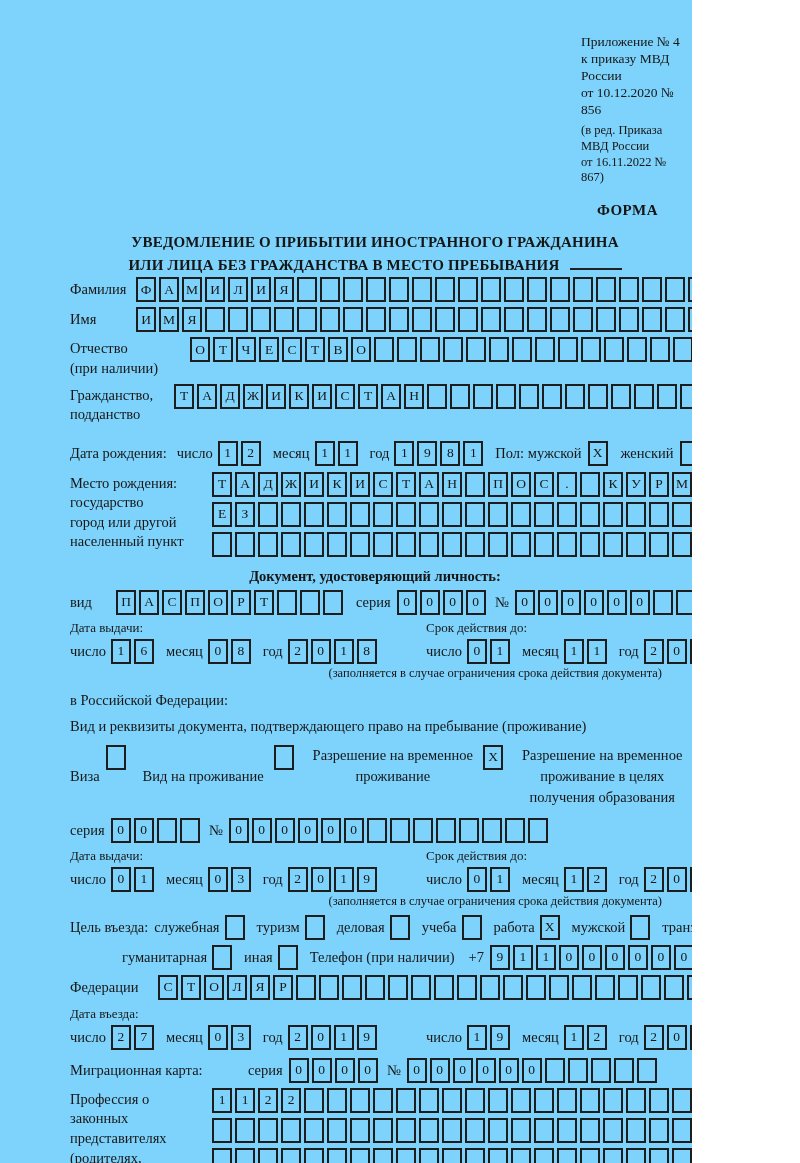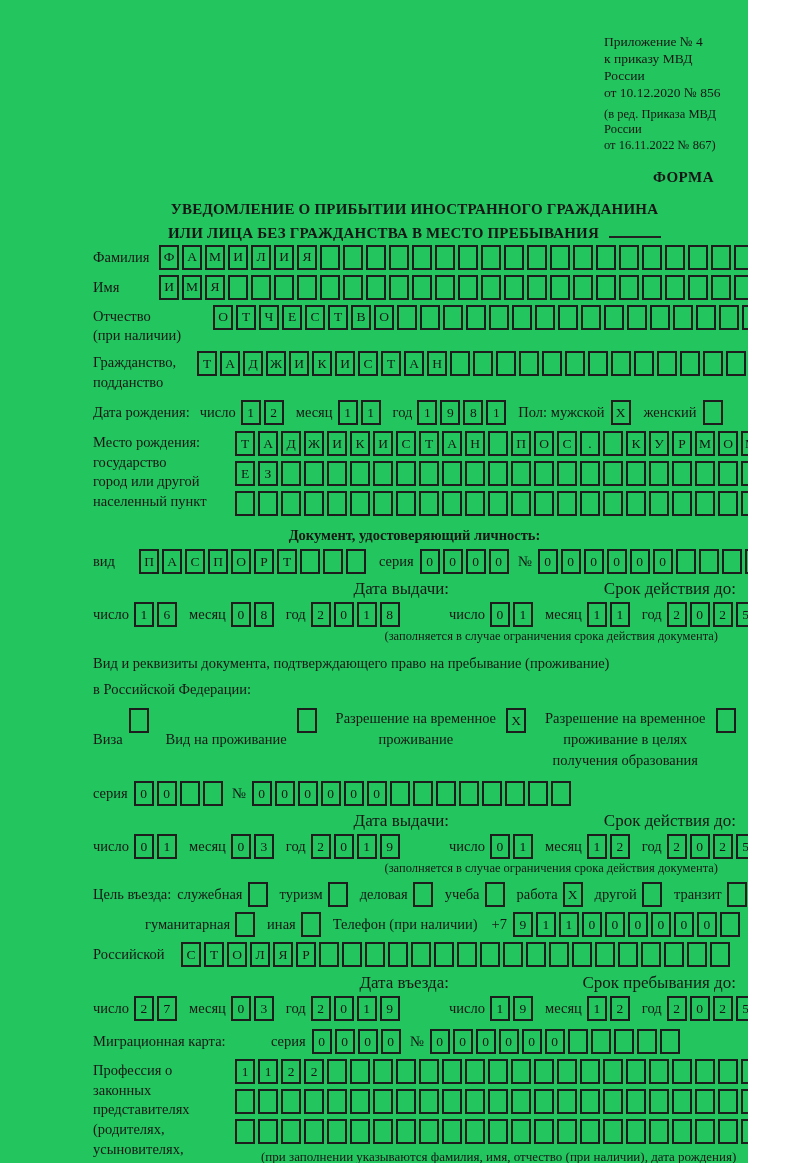"Приложение № 4" .page { background: #22c55e -> #7dd3fc; padding: 34px 12px 16px 93px -> 34px 12px 16px 70px; width: 748px -> 692px }
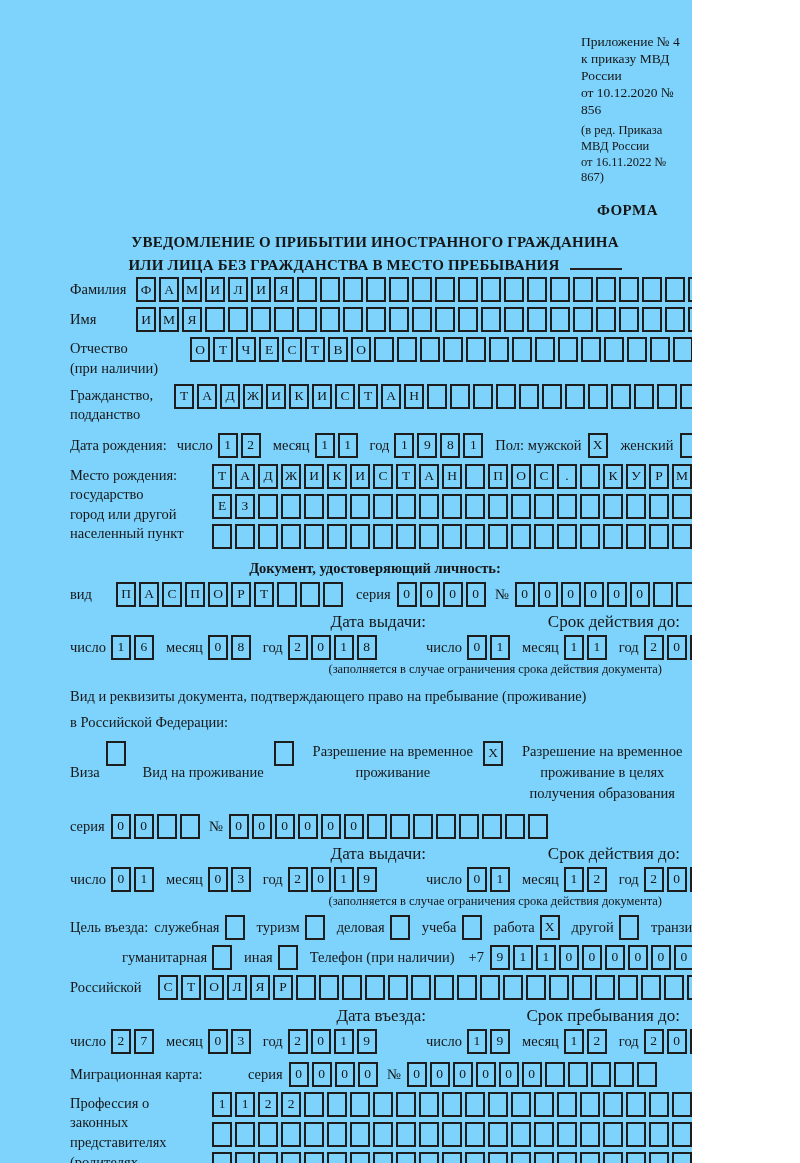"Дата рождения:" div.row { margin-top: 8px -> 16px }
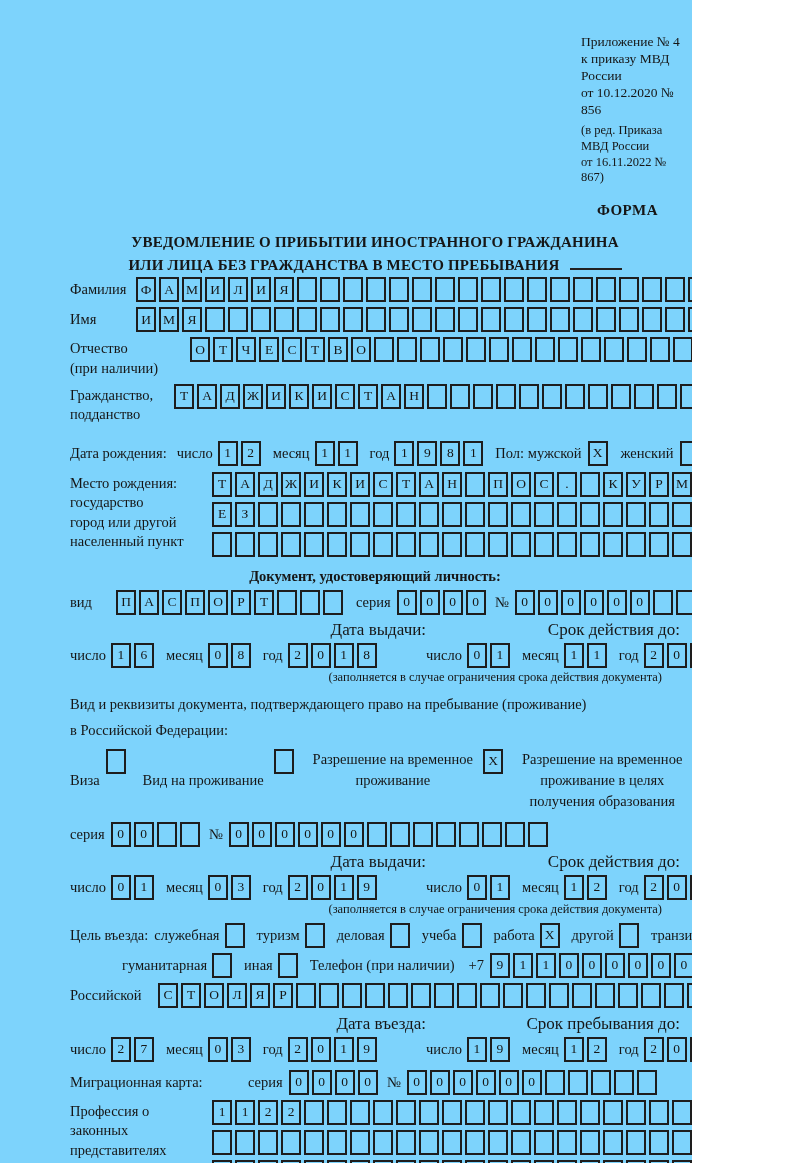"Дата выдачи:" .dhead { font-size: 17px -> 13px; text-align: right -> left }
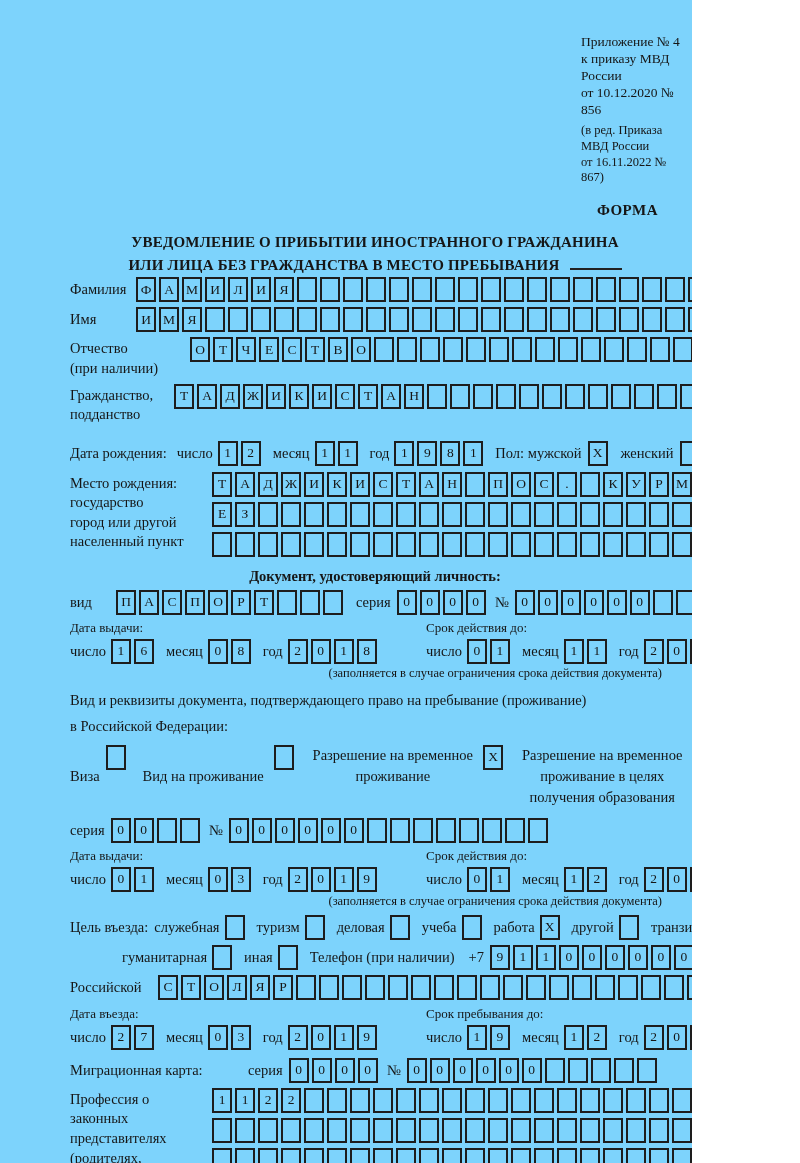"Вид и реквизиты документа," div.intro { order: before "в Российской Федерации:" -> after "в Российской Федерации:" }
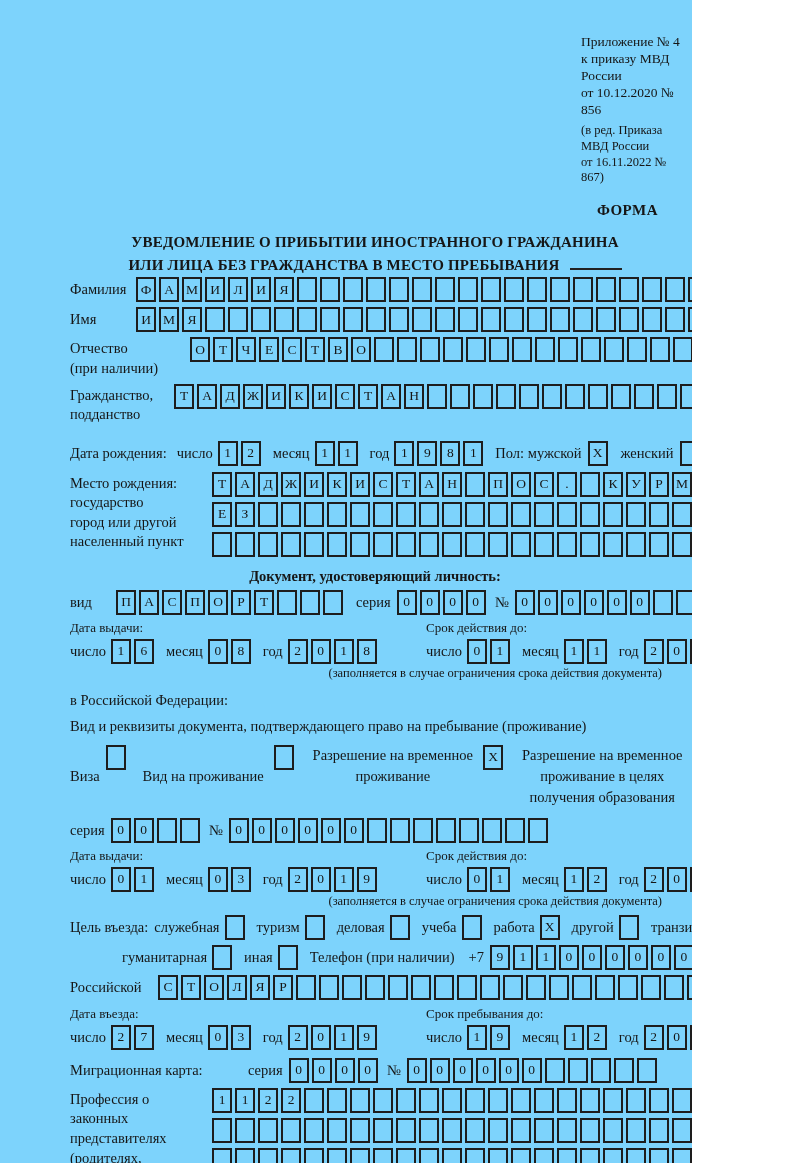"другой" span.w { text: другой -> мужской }
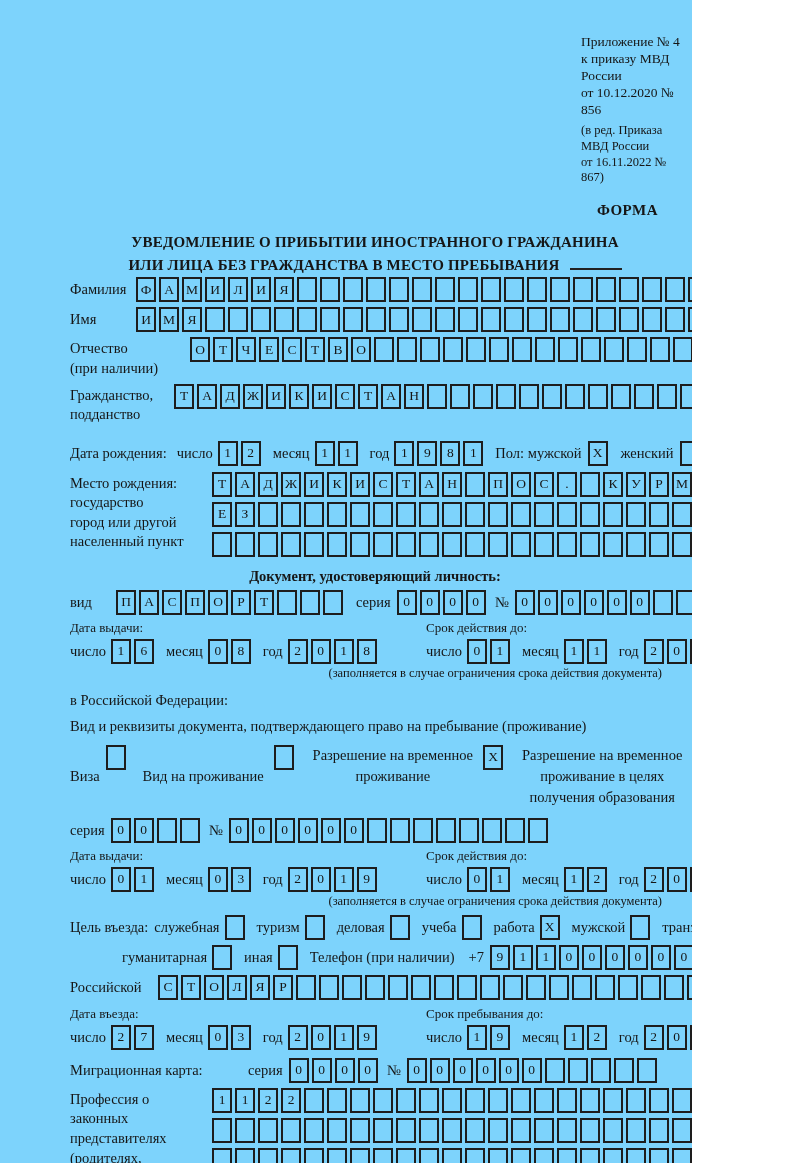"Российской" span.w { text: Российской -> Федерации }
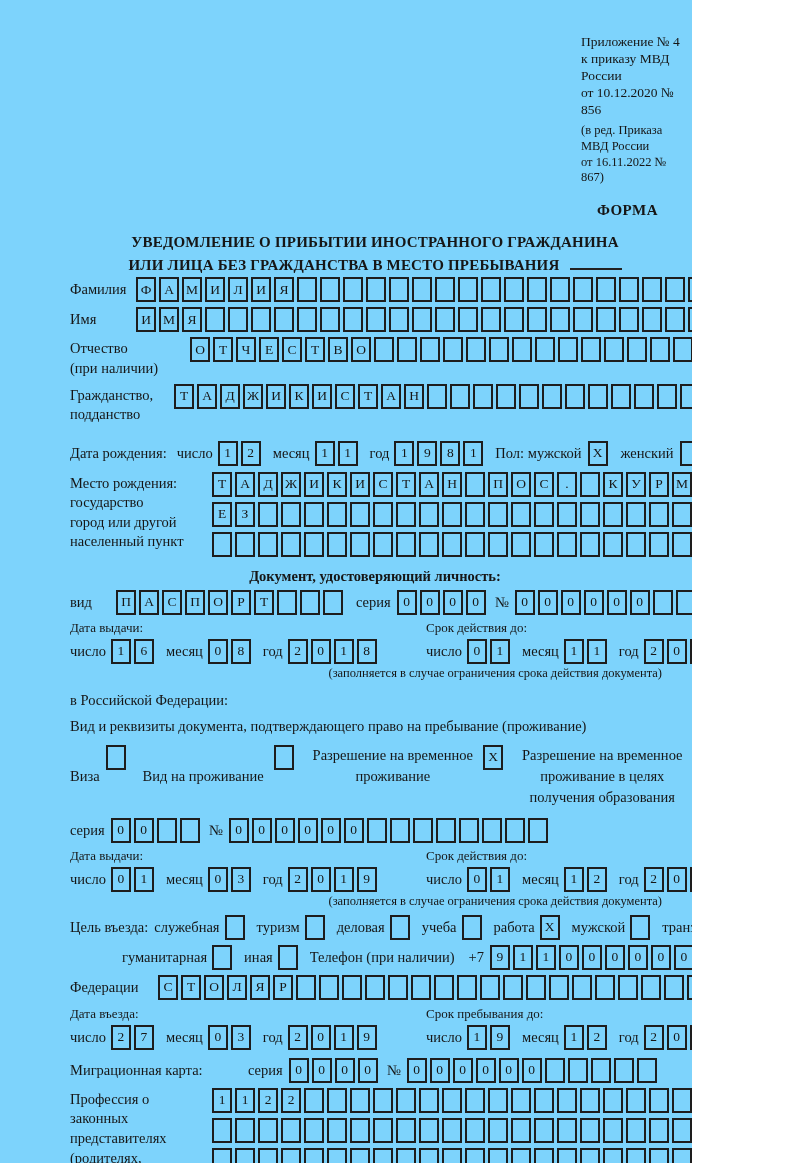"Срок пребывания до:" div.col-r { html: <div>Срок пребывания до:</div> -> none }
